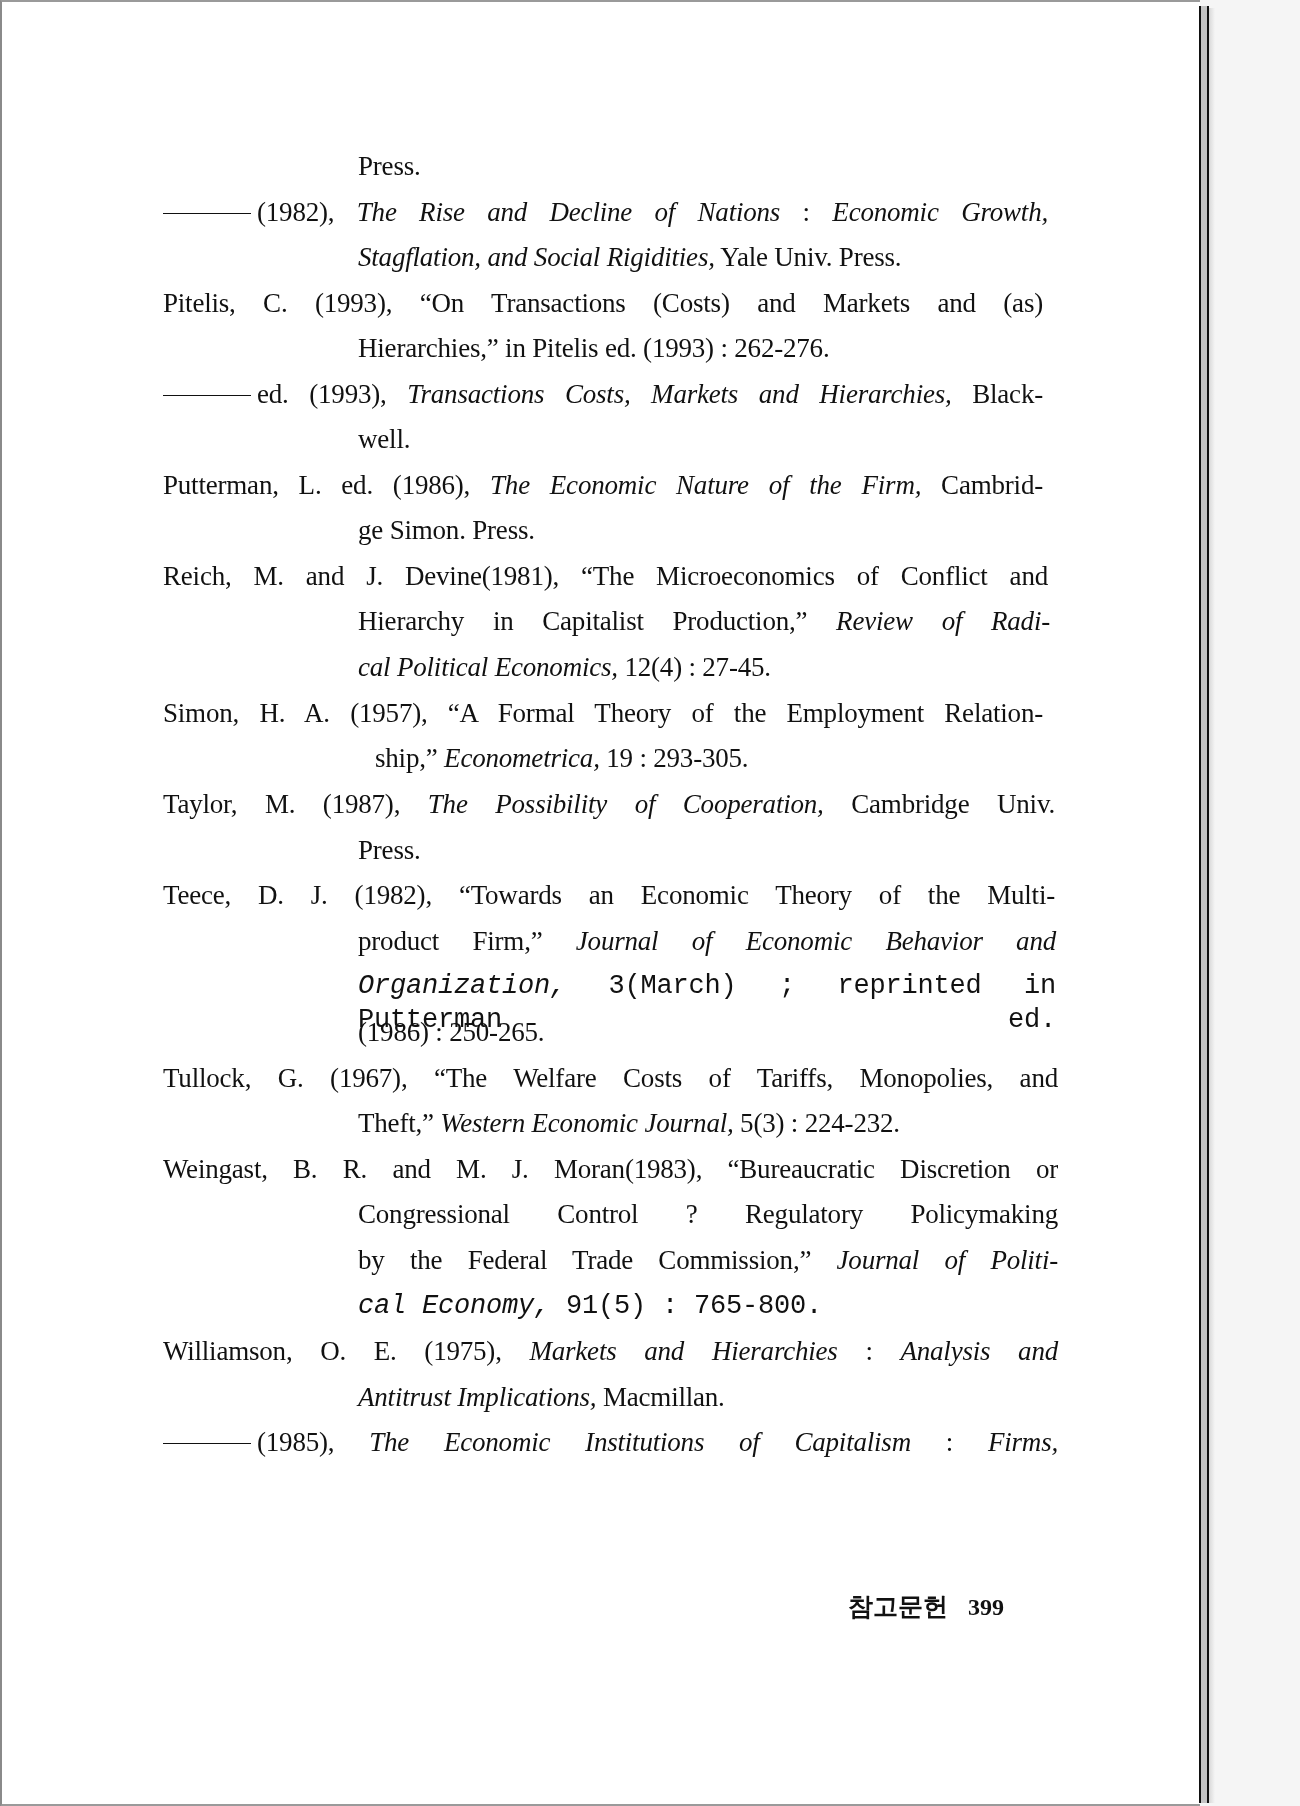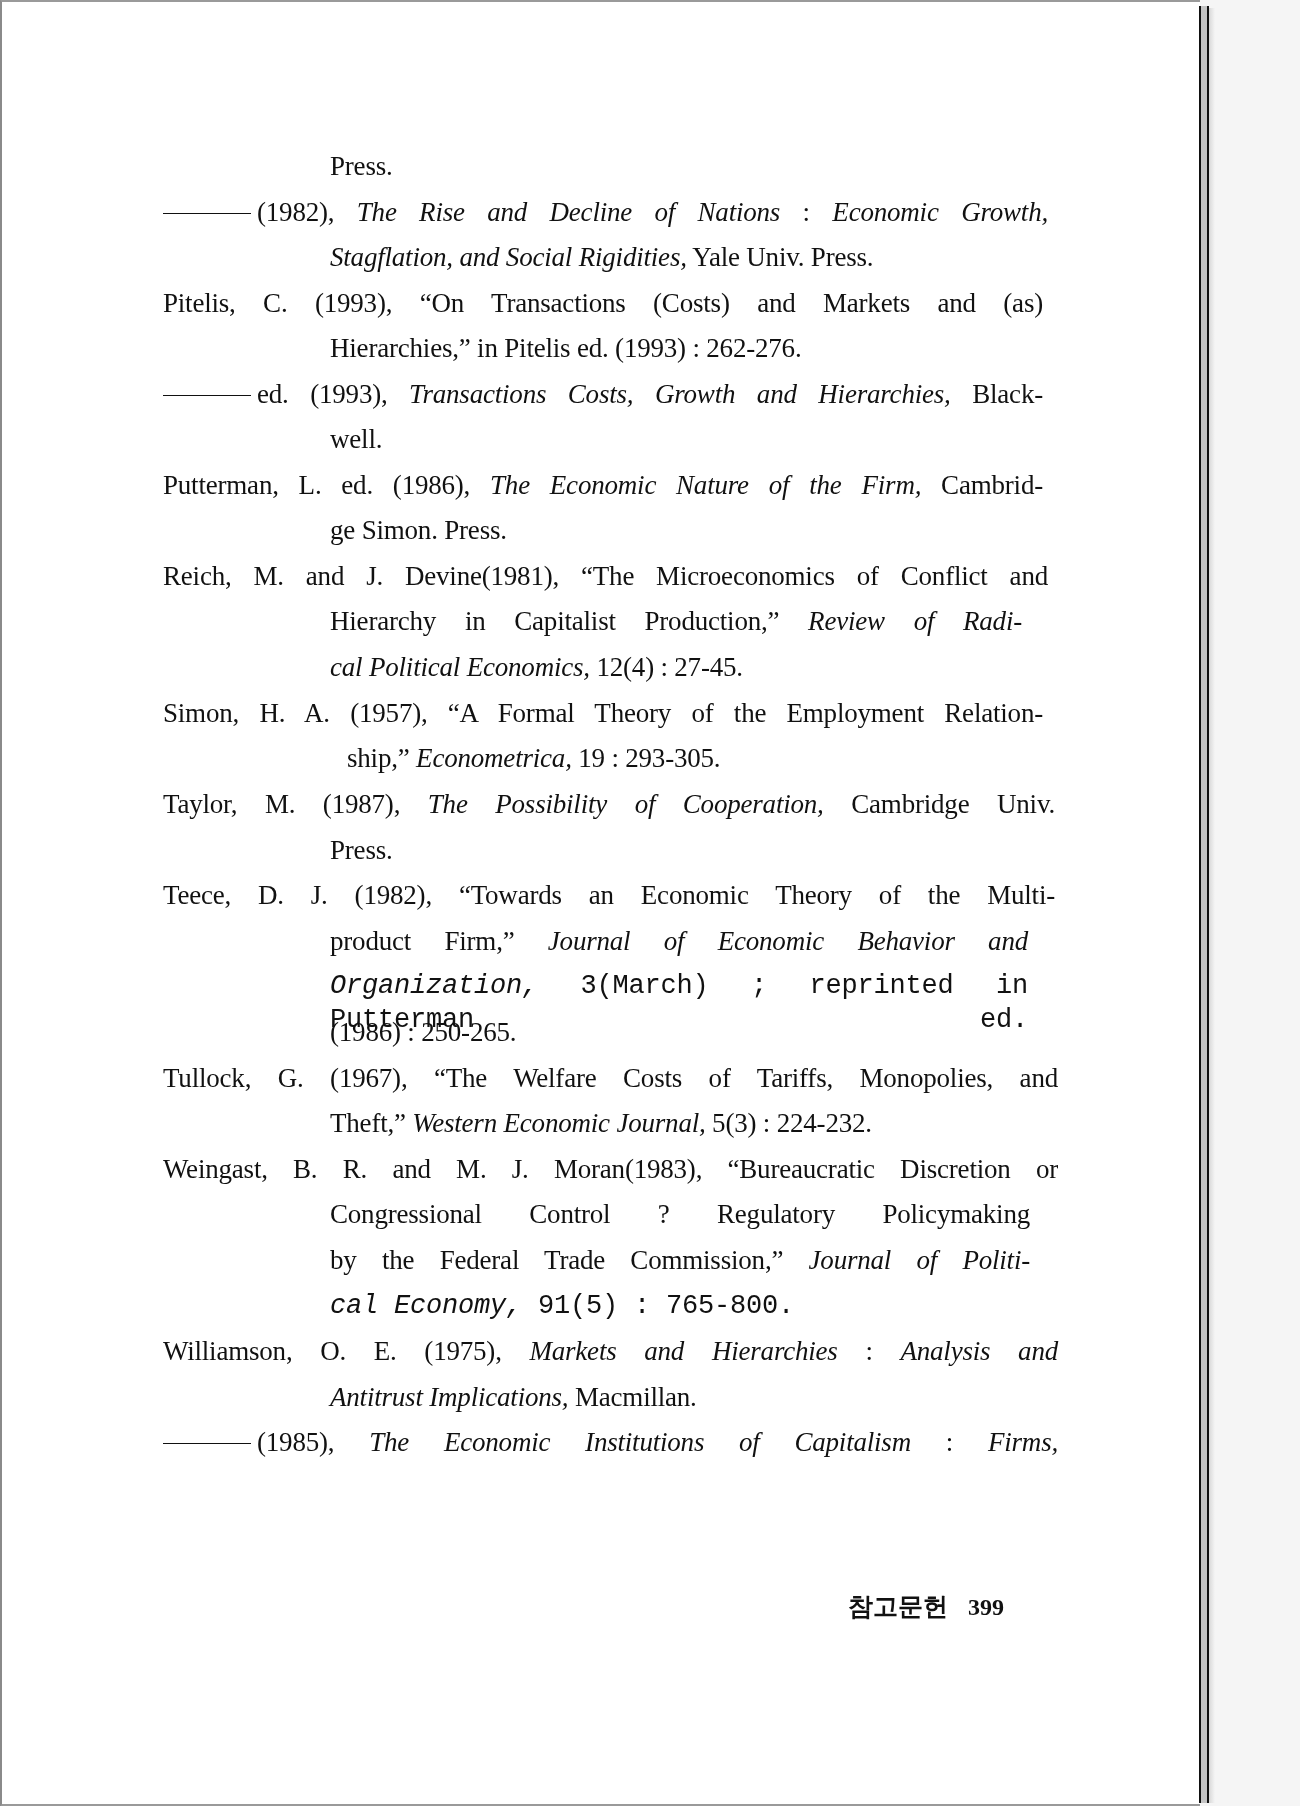"Press." .cont { left: 328px -> 356px }
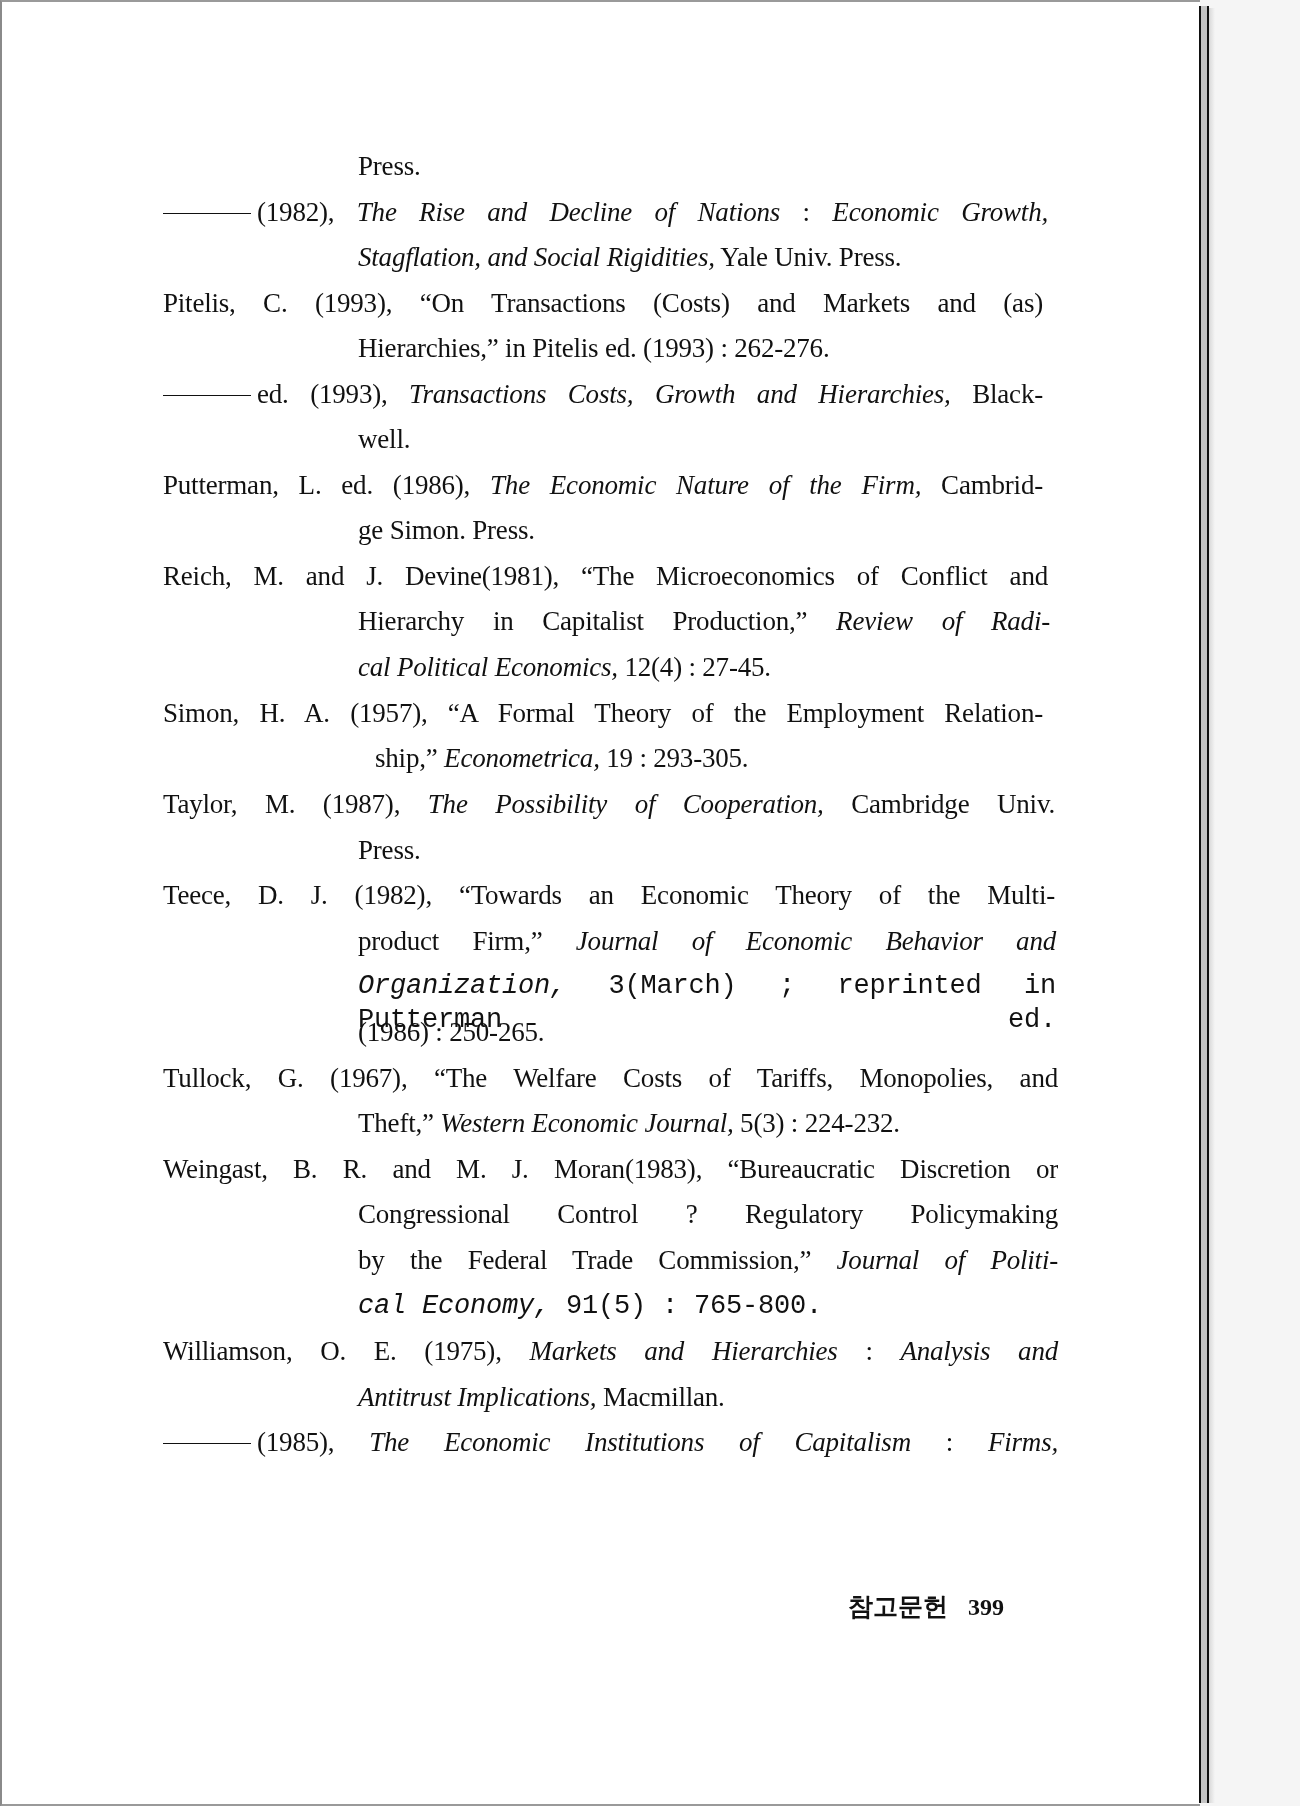"Transactions Costs, Growth and" i { text: Growth -> Markets }
